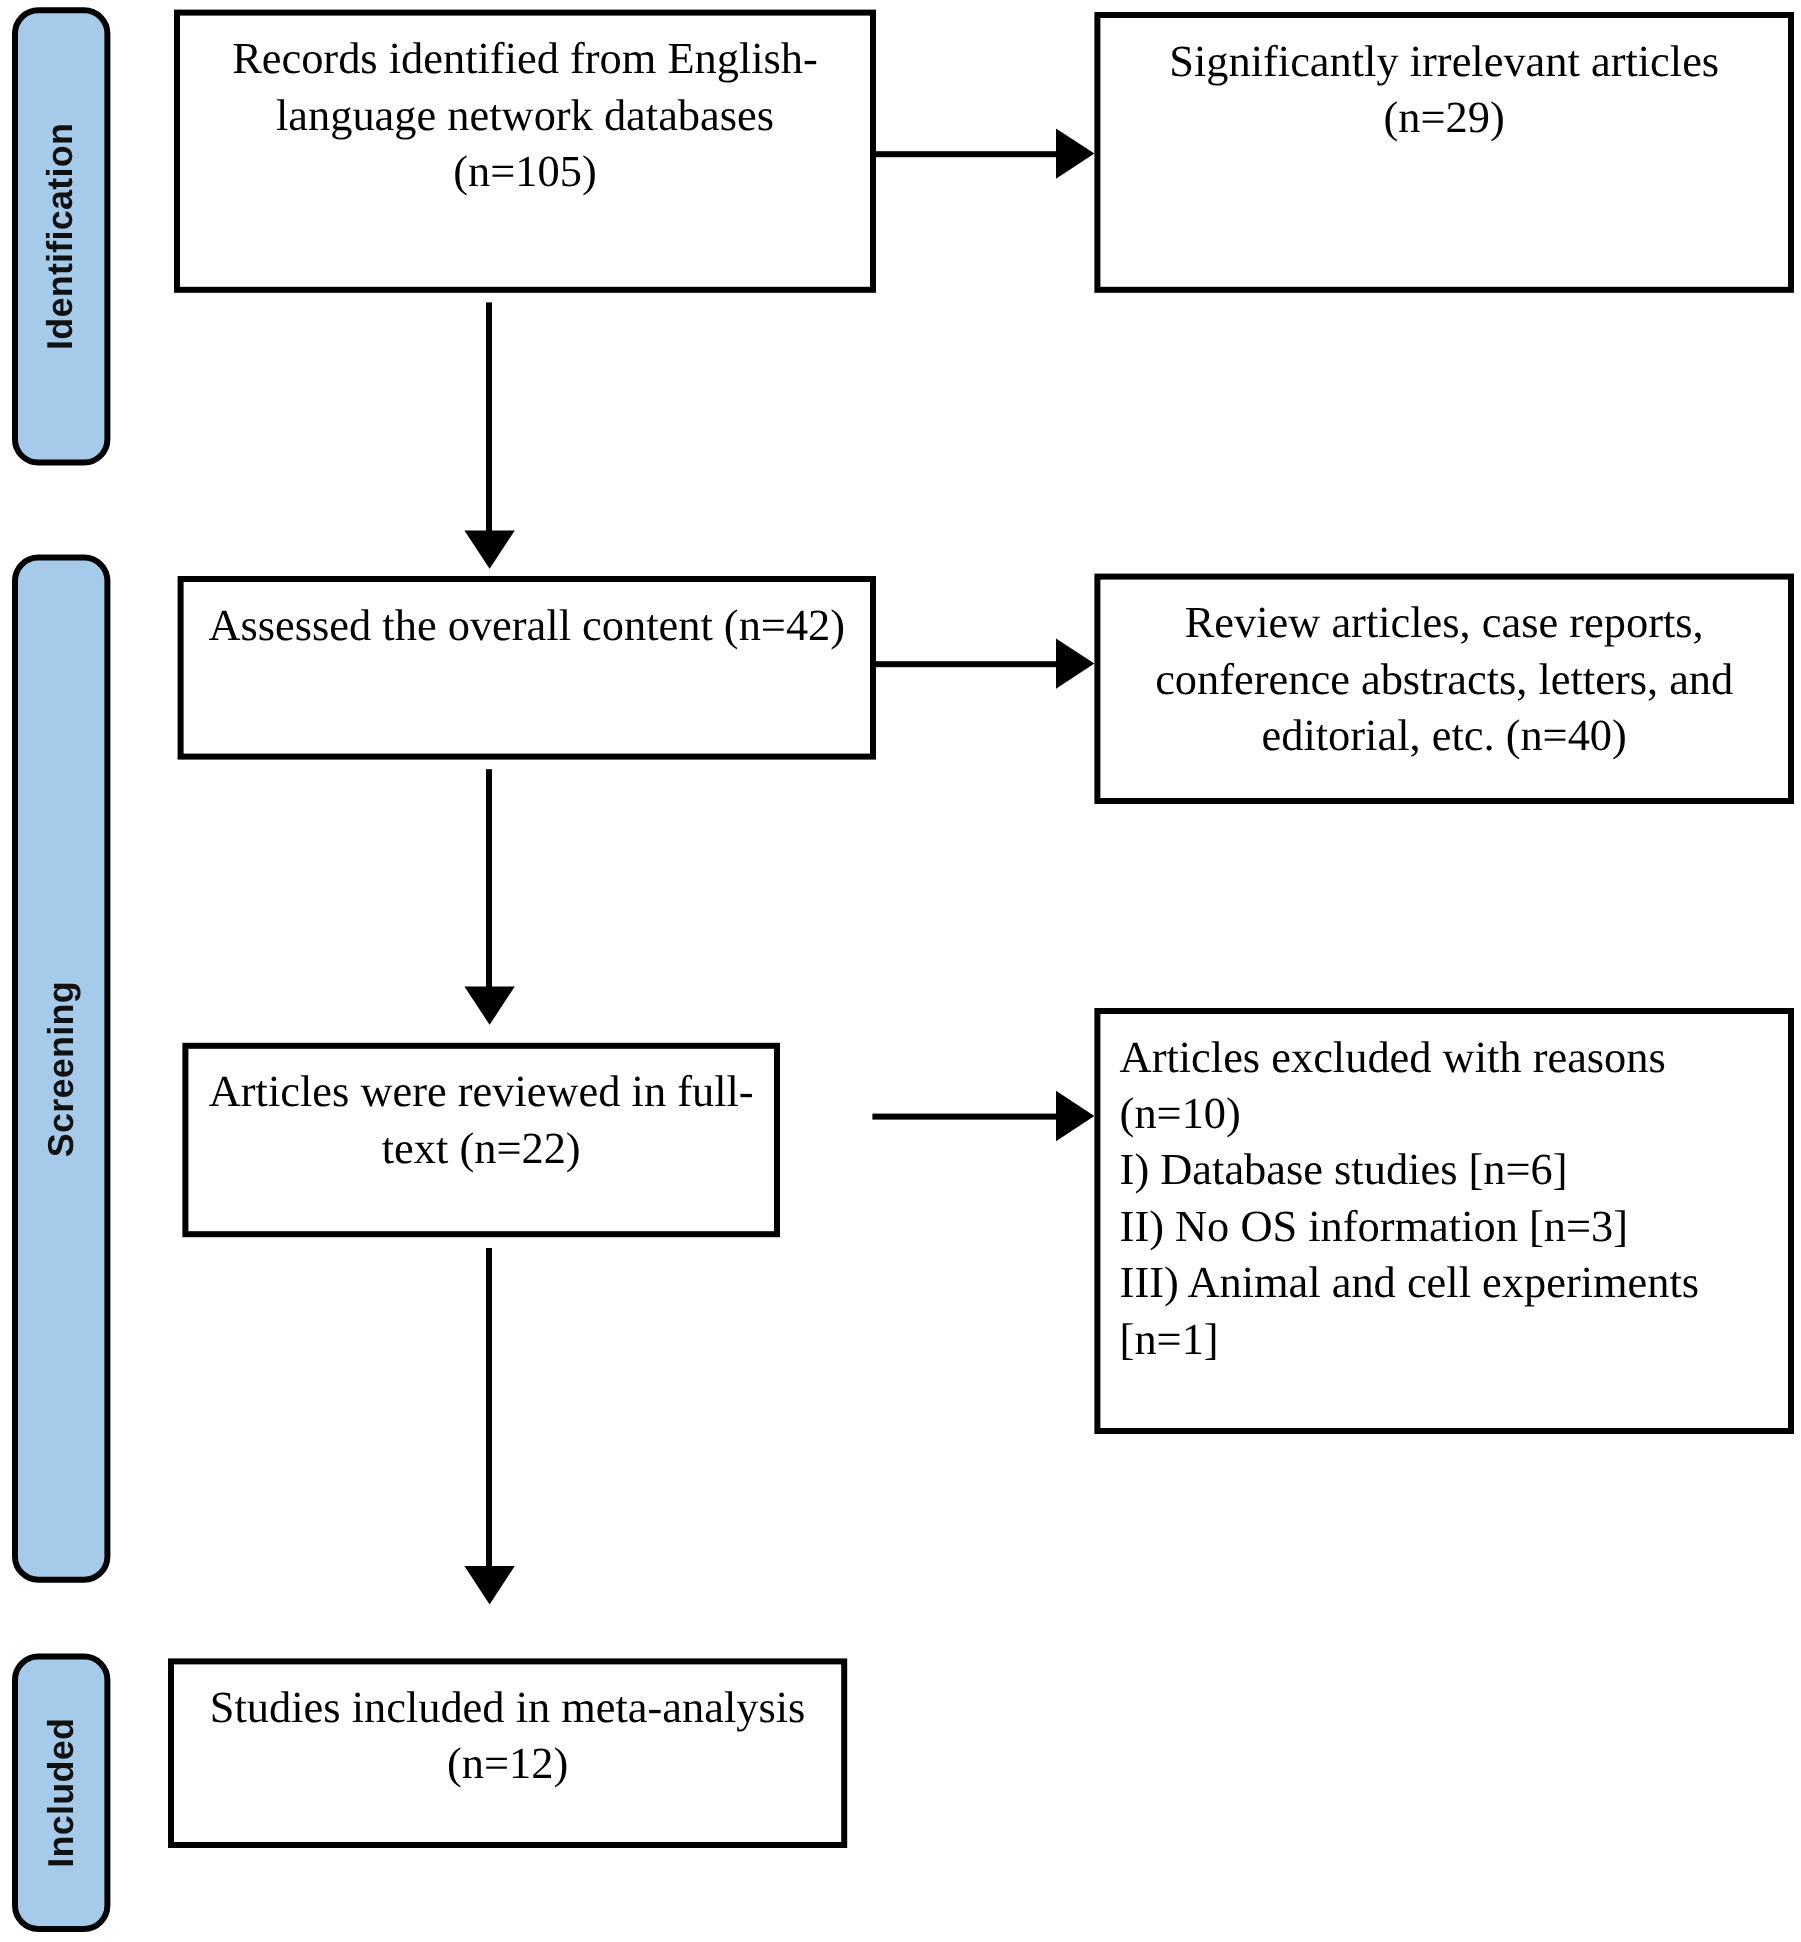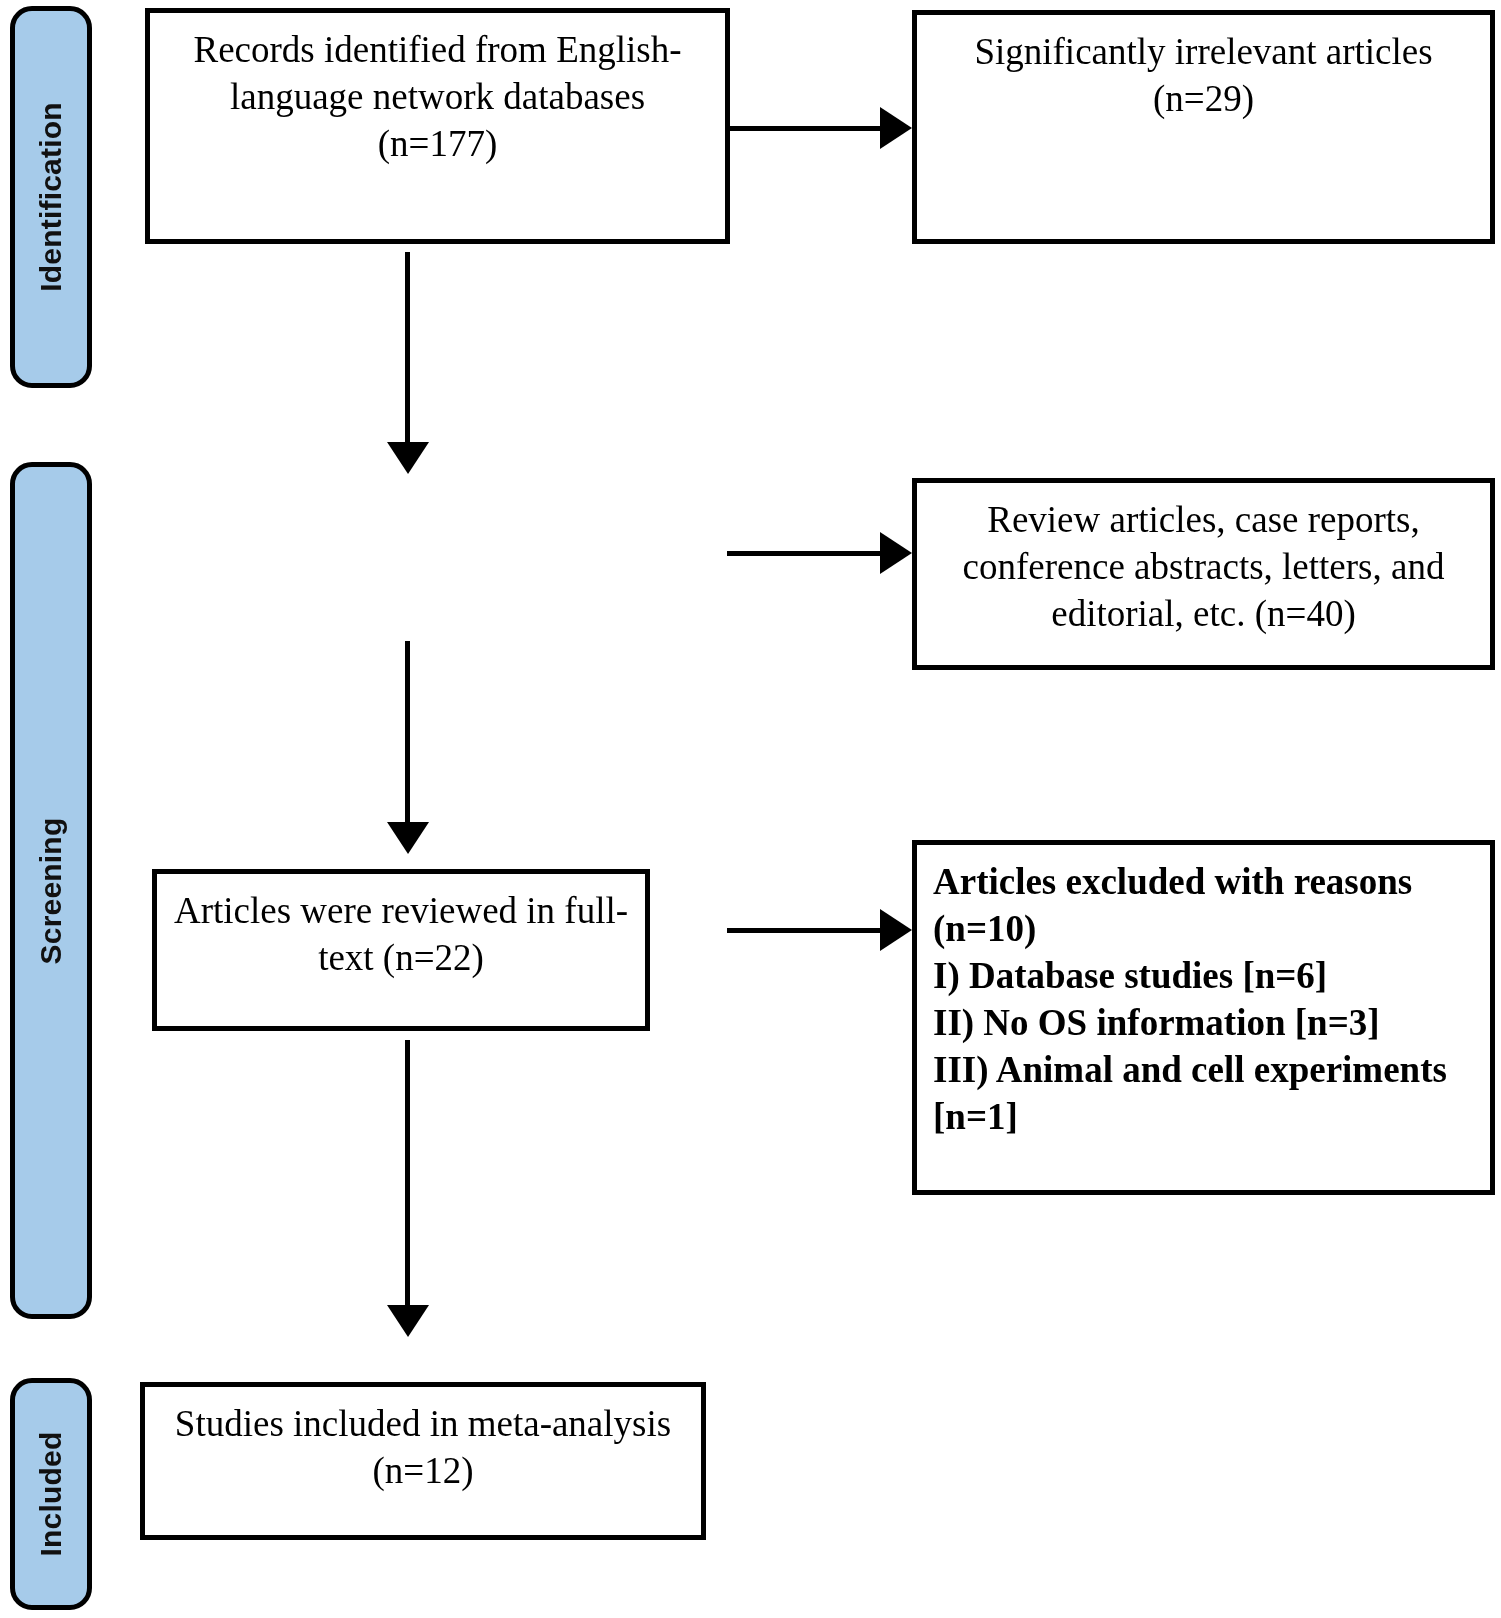"Records identified from English-language" div.box-text { text: 177 -> 105 }
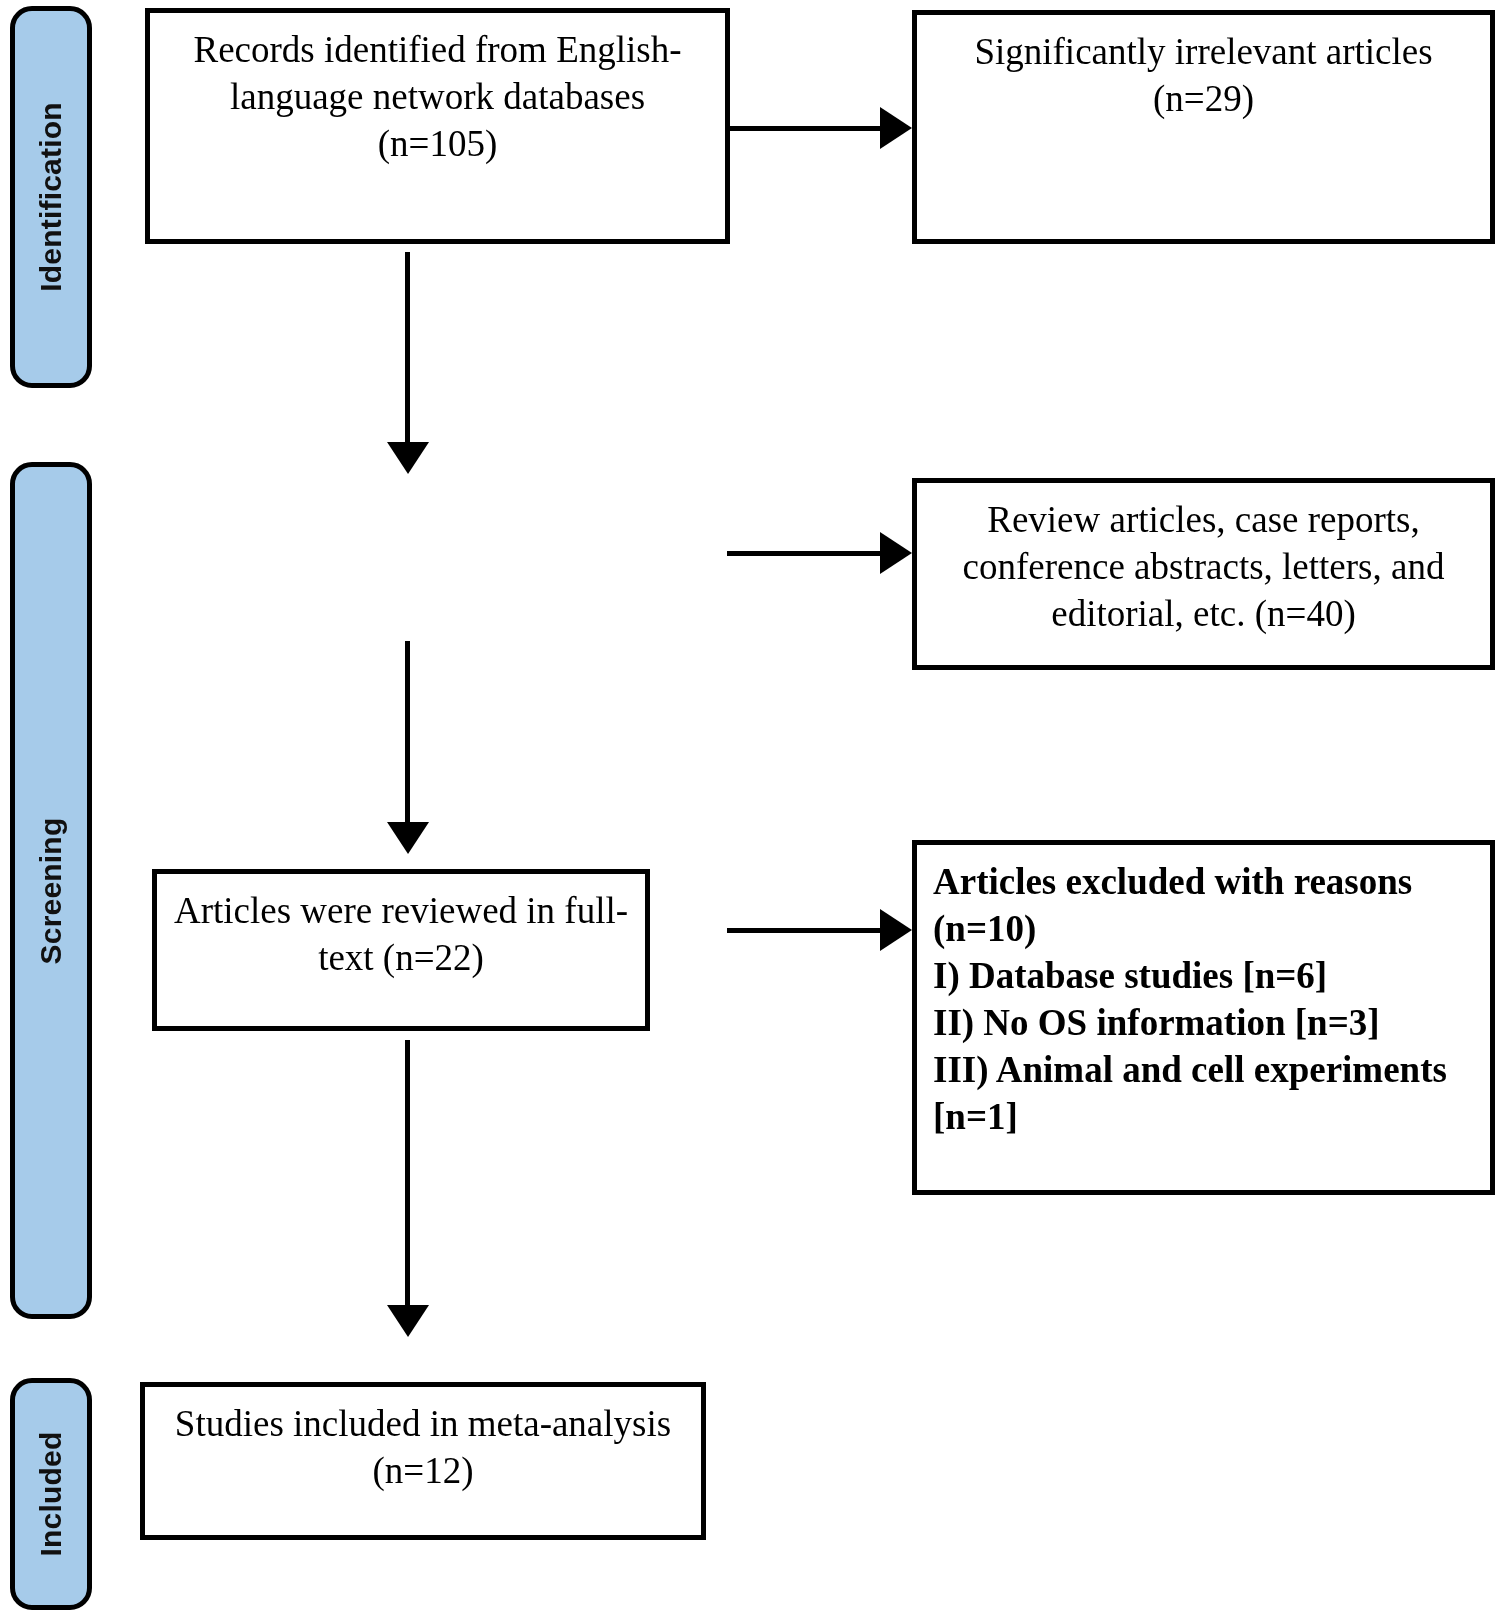"Assessed the overall content (n=42)" div.box { html: none -> <div> <div>Assessed the overall content (n=42)</div> </div> }
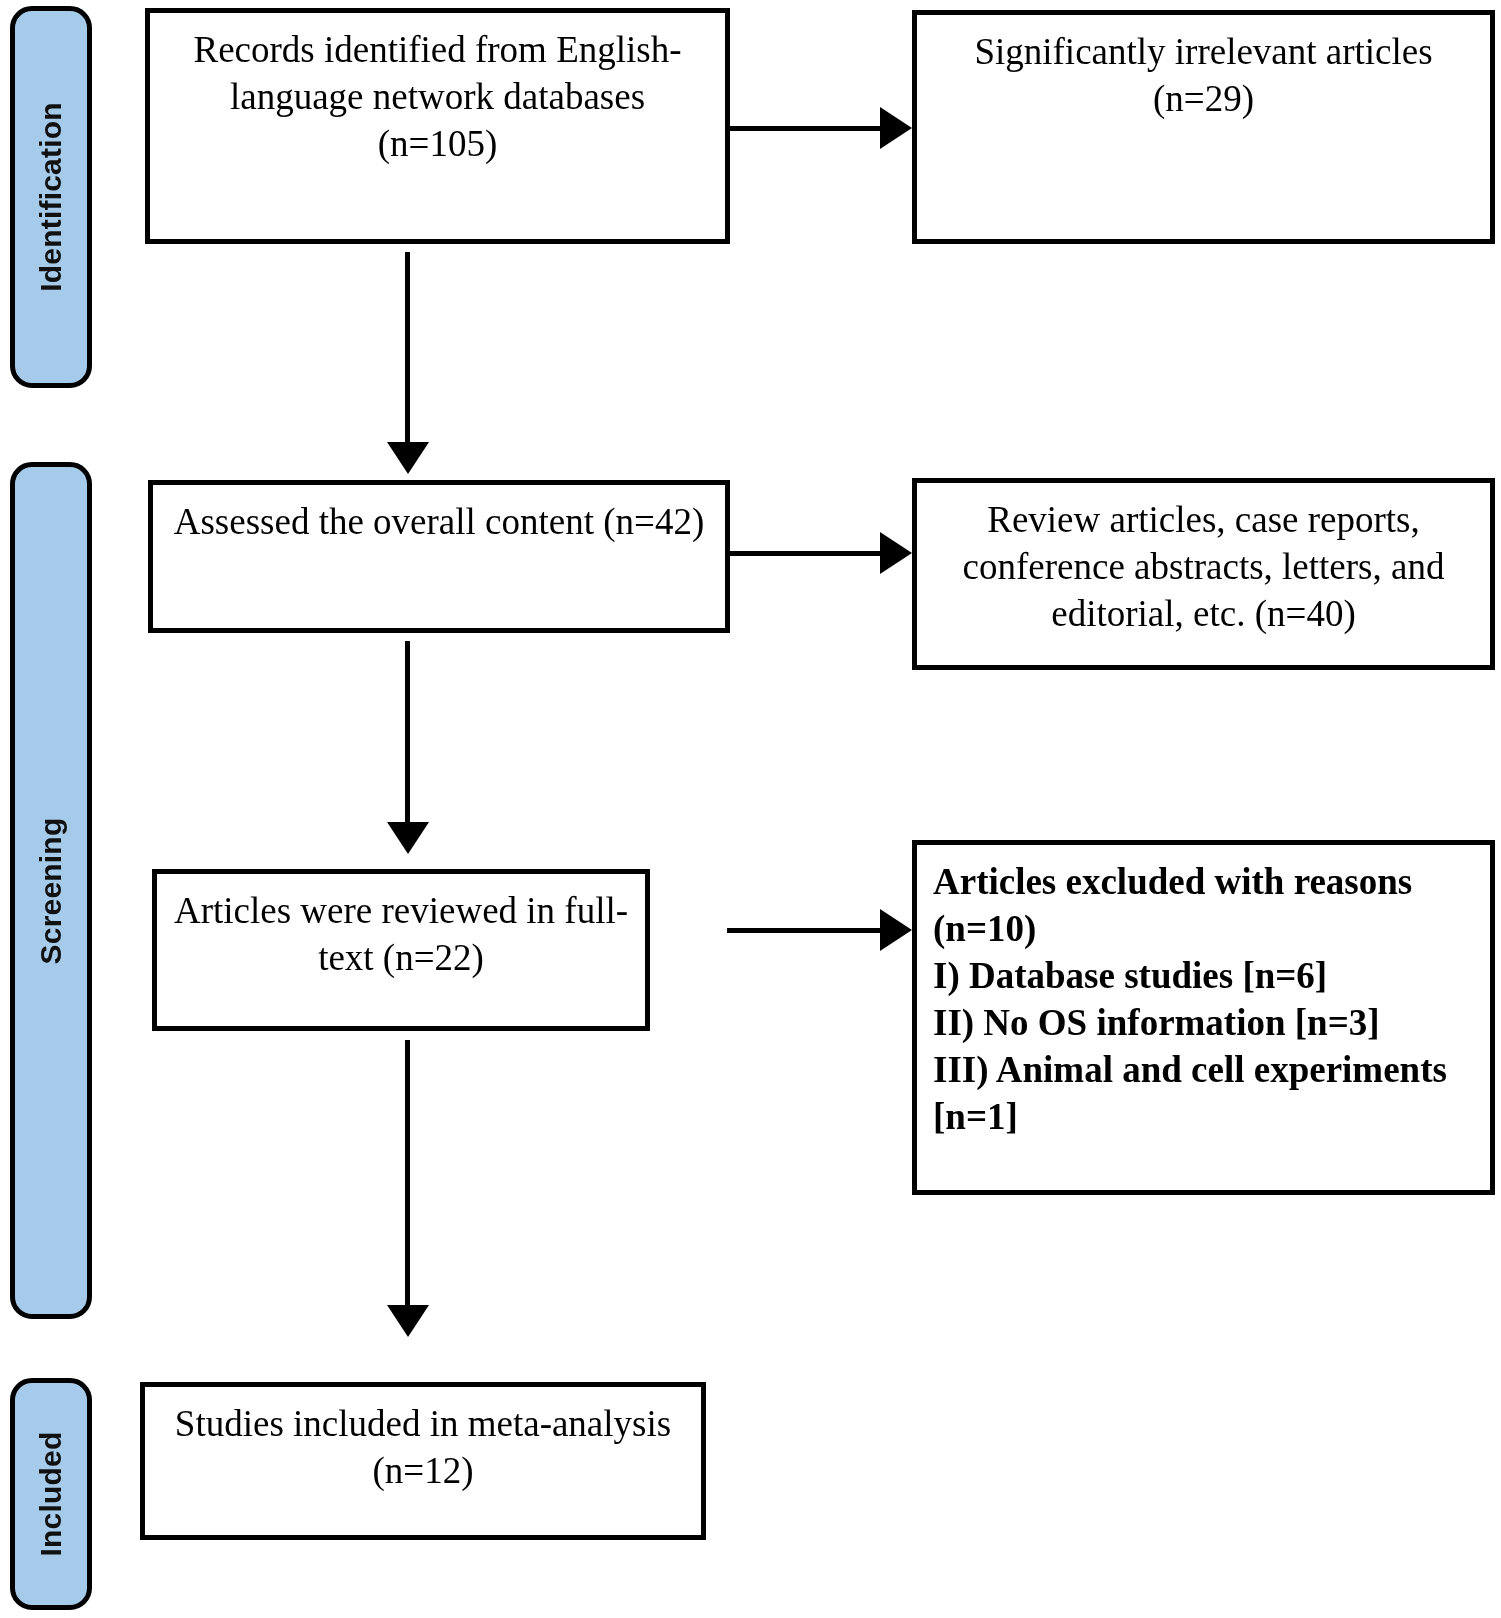"Articles excluded with reasons (n=10)" div.box { font-weight: bold -> none }
